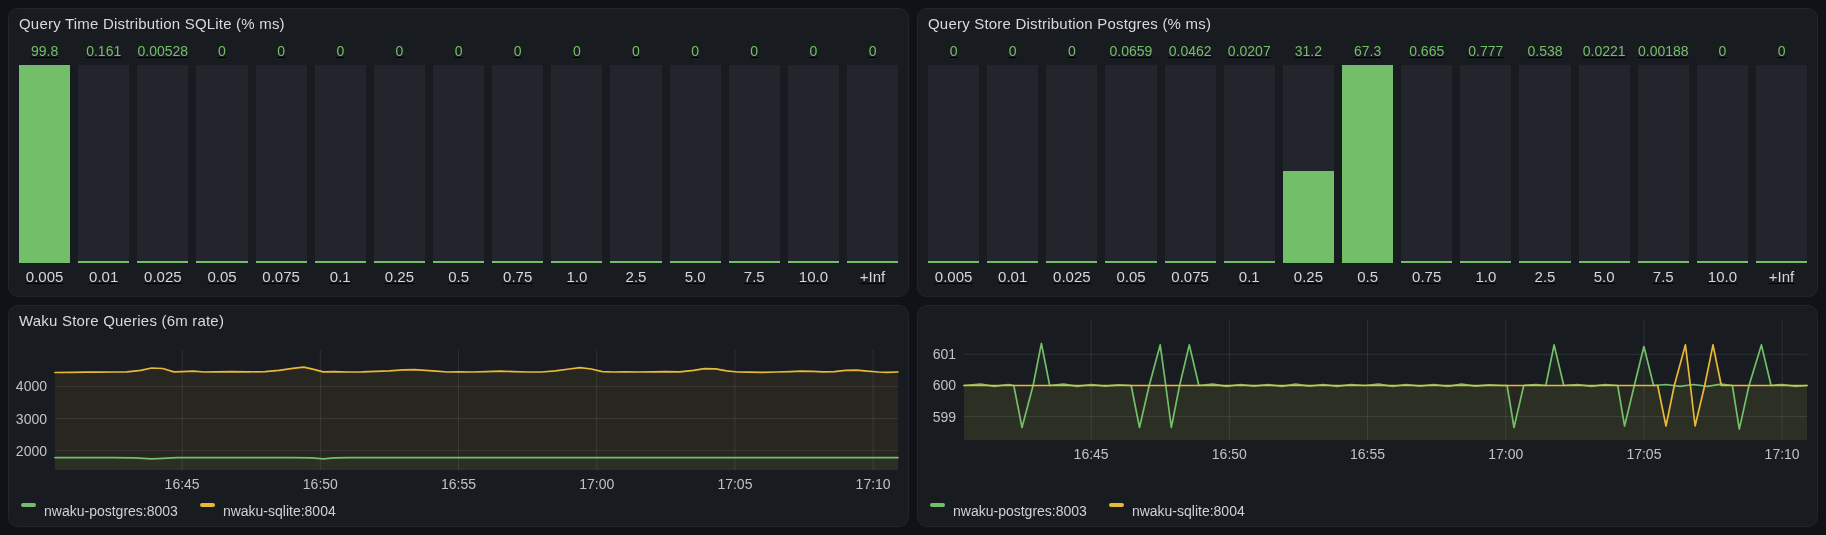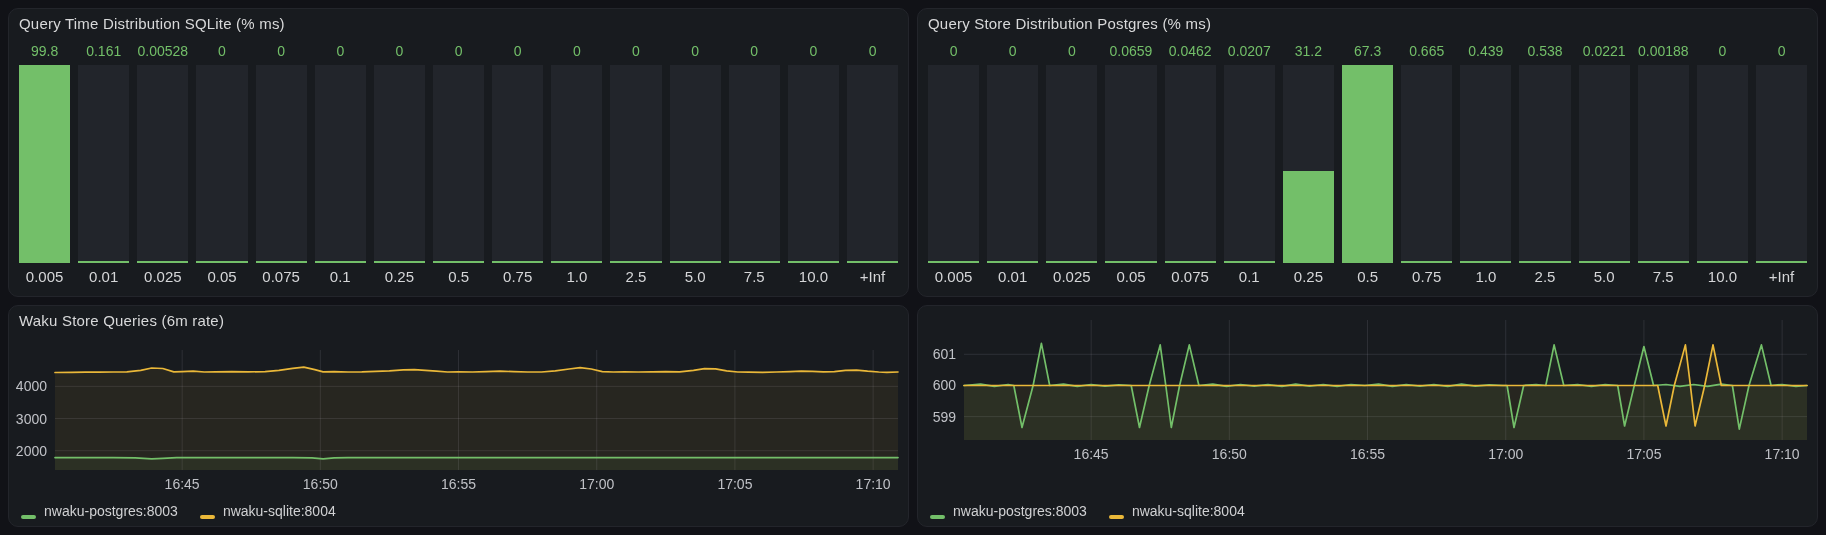"99.8" .bargauge { text-decoration: none -> underline }
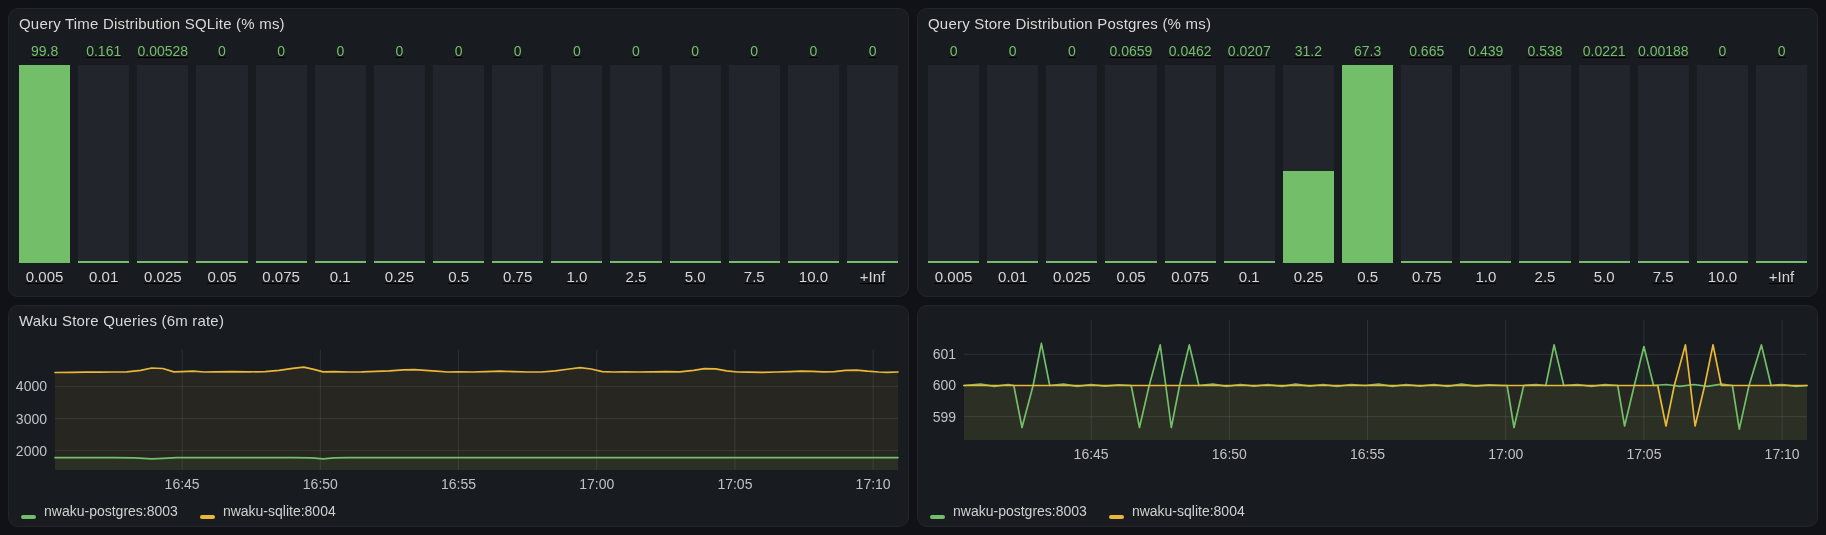"0.439" div.bar-value { text: 0.439 -> 0.777 }
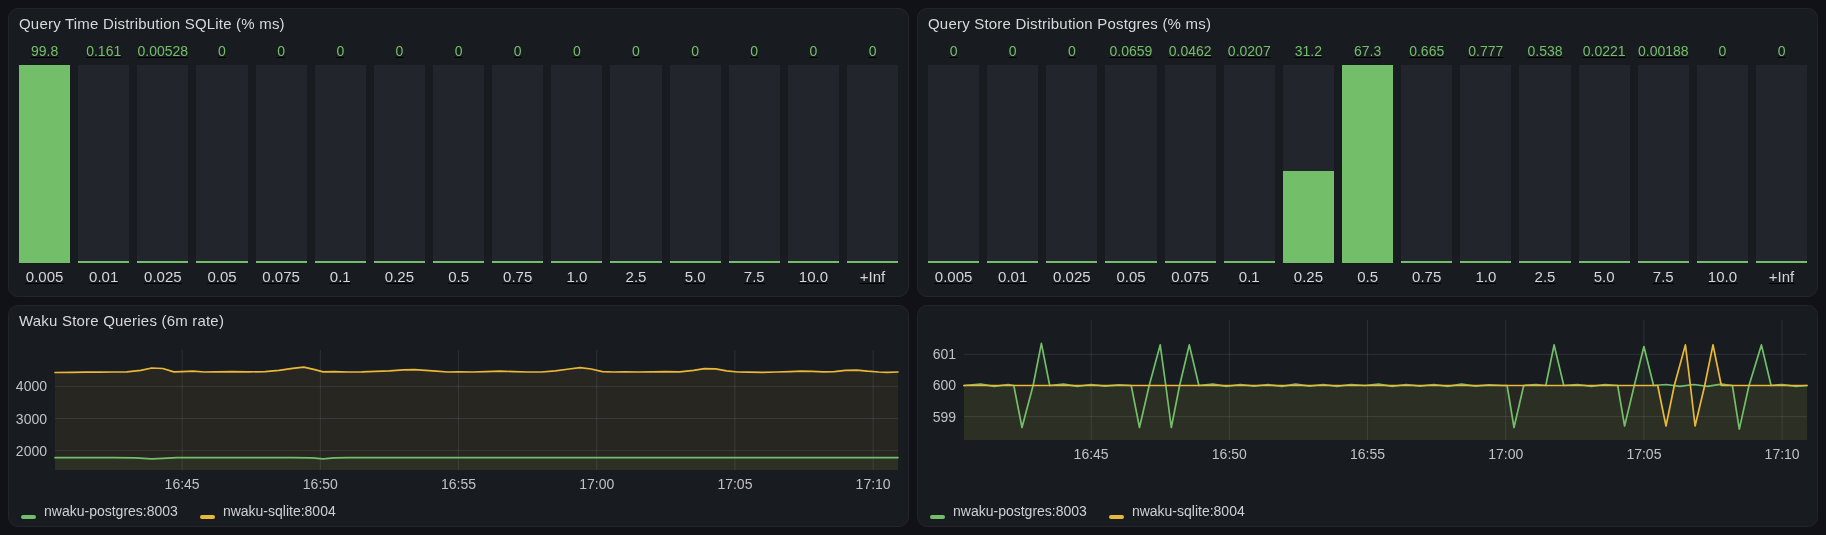"nwaku-postgres:8003" .legend-item { align-items: flex-end -> flex-start }
